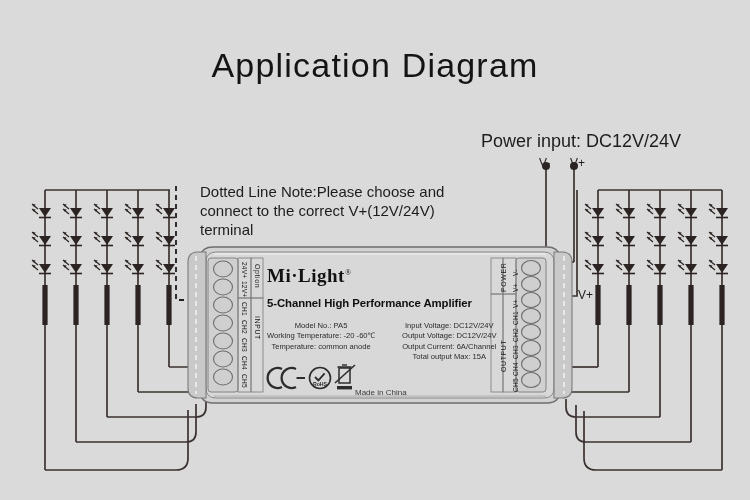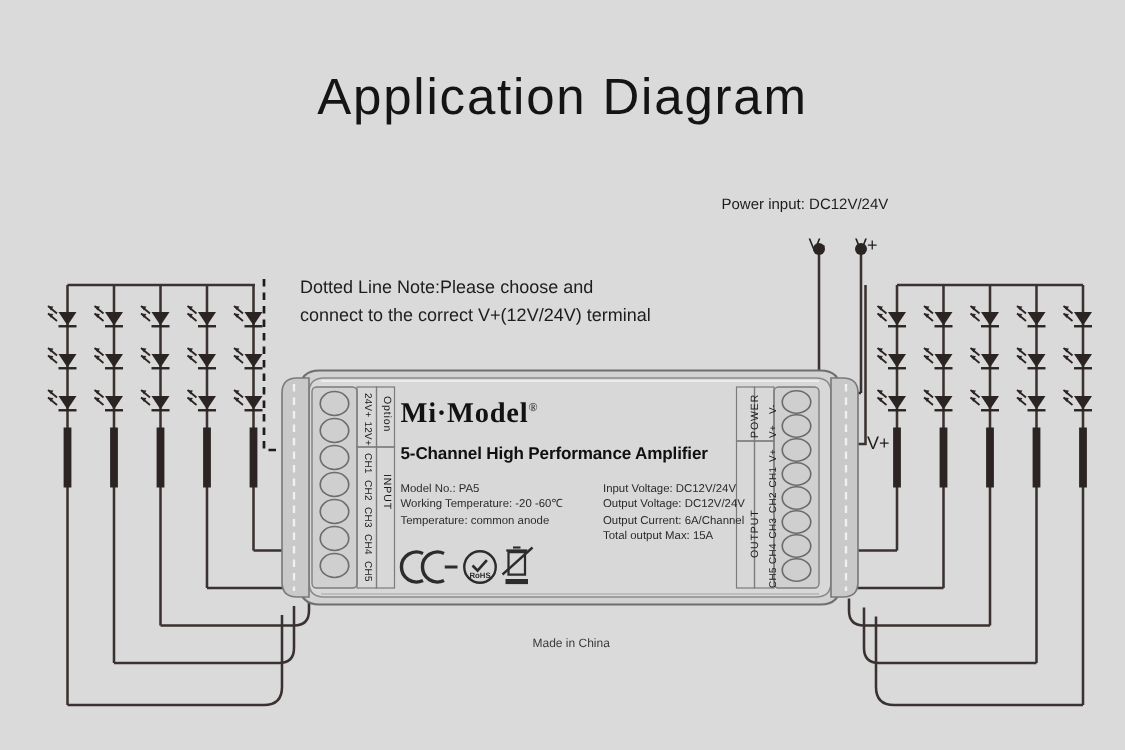"Power input: DC12V/24V" .power-label { font-size: 10px -> 18px }
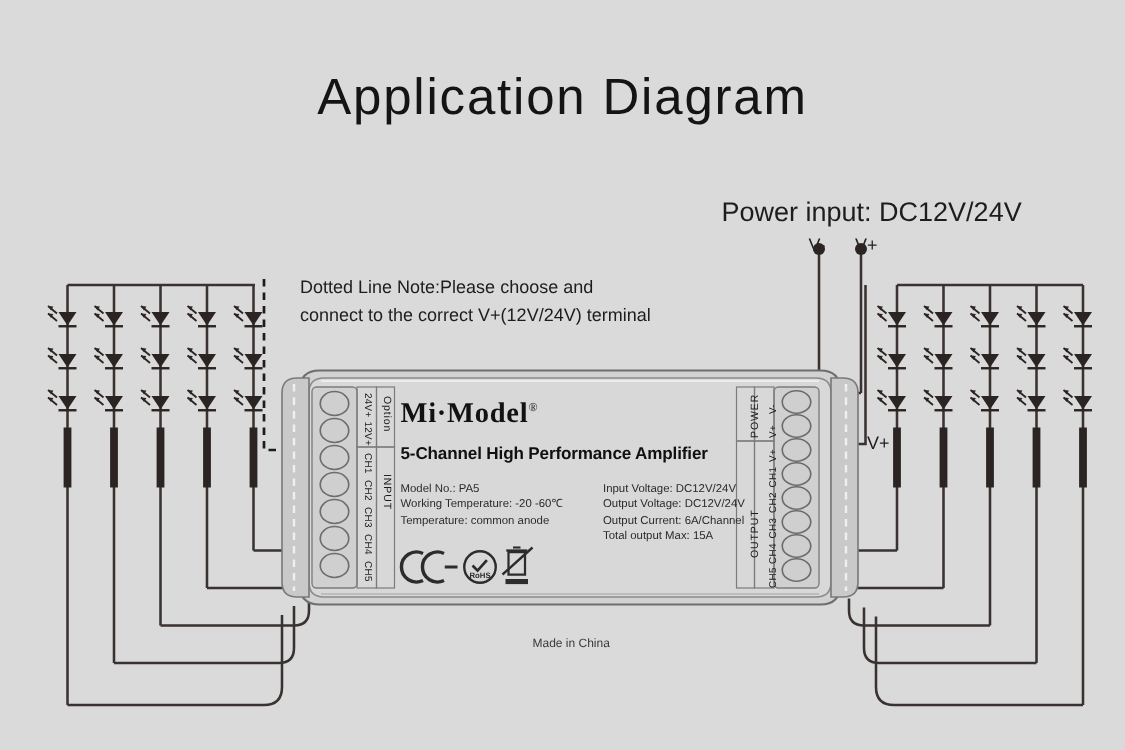"Dotted Line Note:Please choose and" .note-block { font-size: 12px -> 15px }
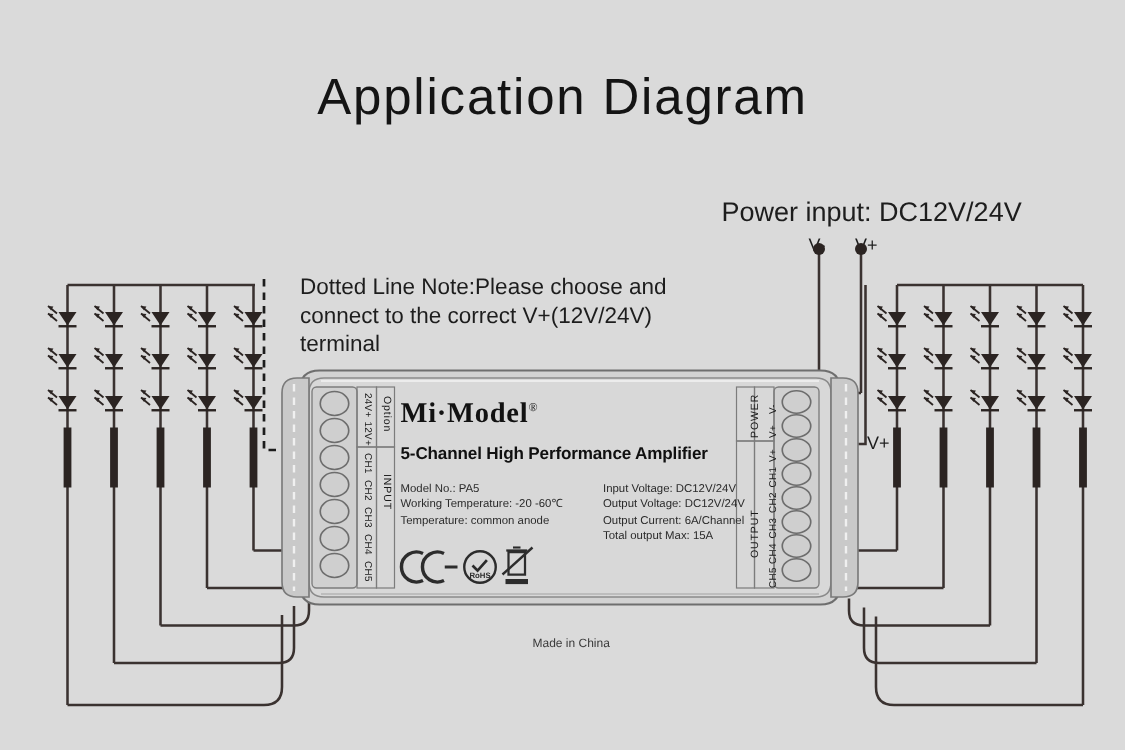"Mi·Model" span { text: Model -> Light }
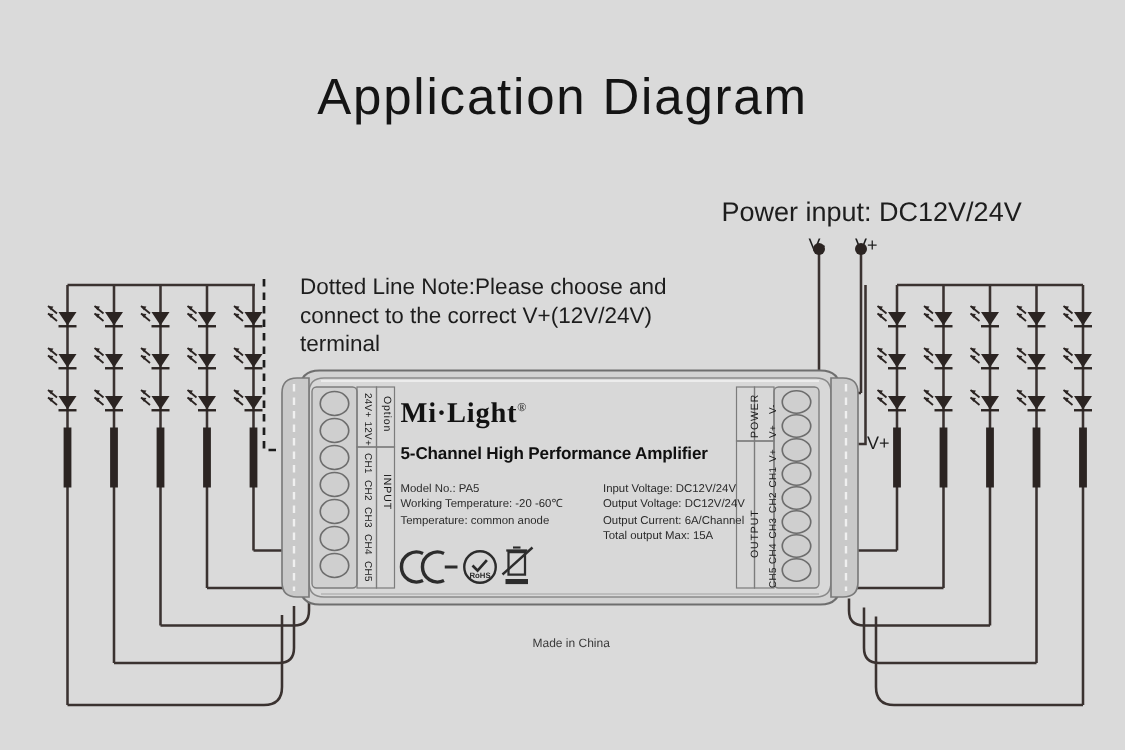"Model No.: PA5" .spec-col { text-align: none -> center }
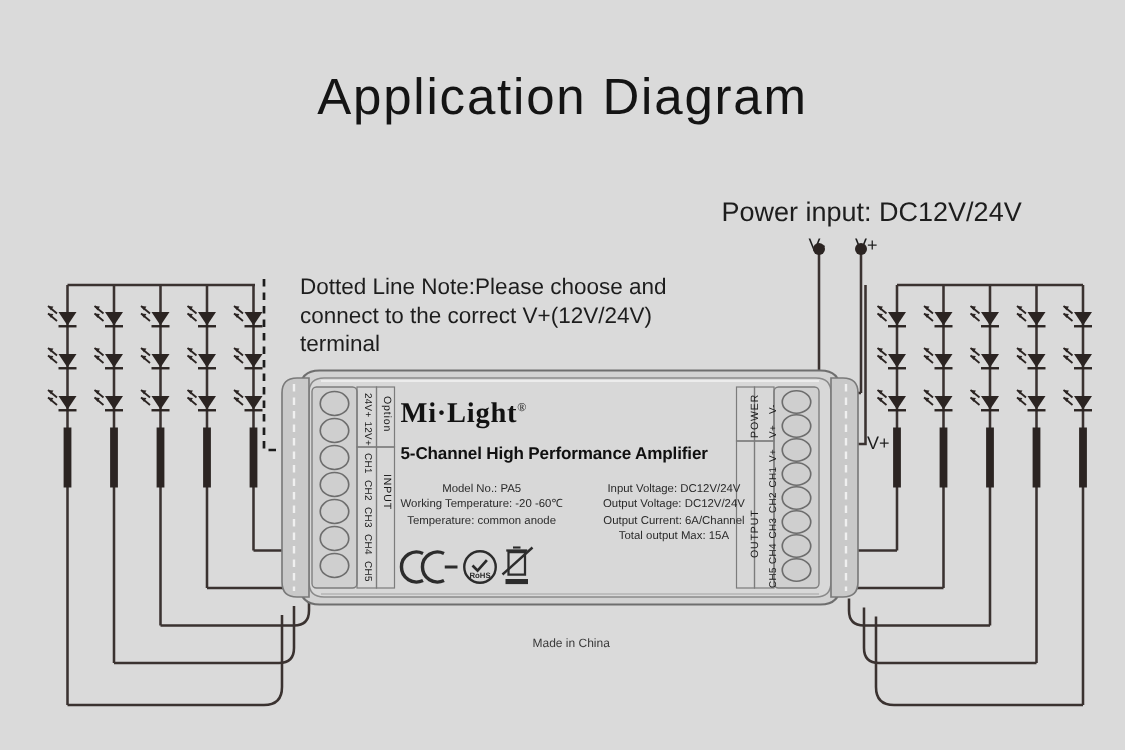"Made in China" .made-in { margin-top: 36px -> none }
